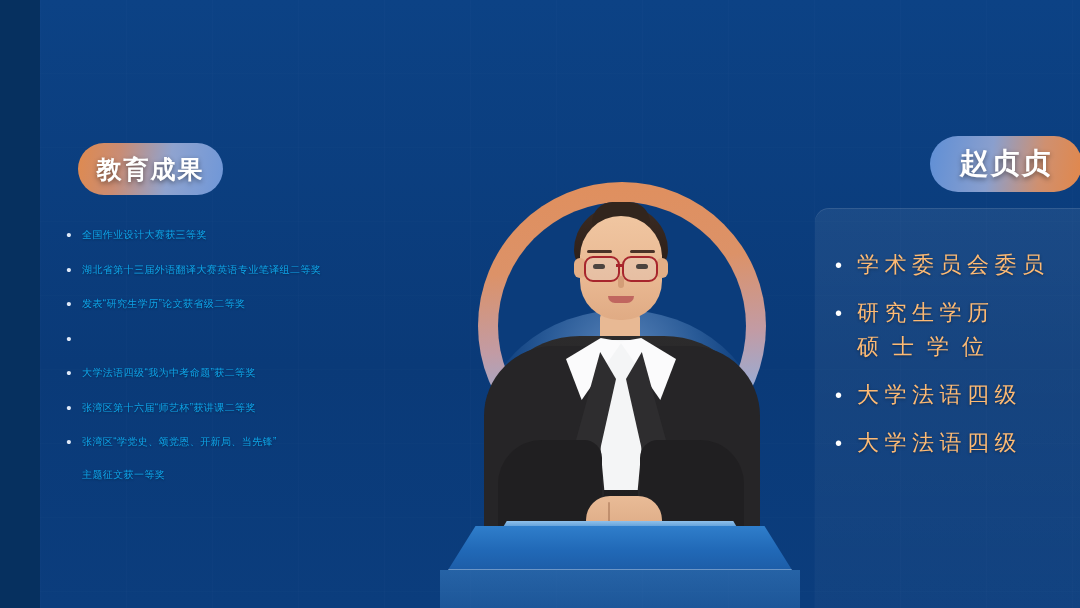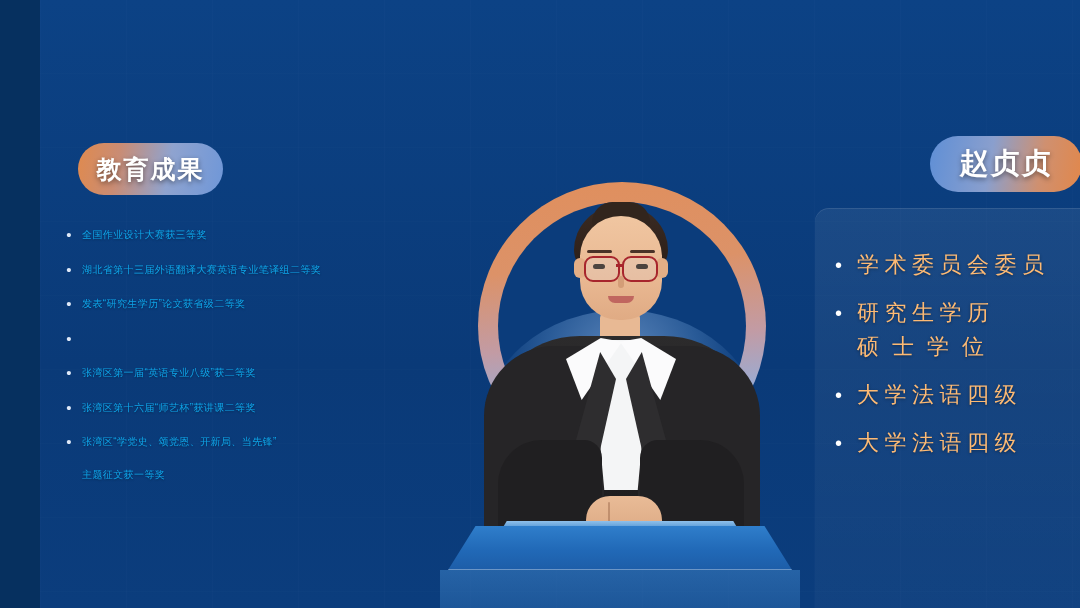"张湾区第一届“英语专业八级”获二等奖" span.txt { text: 张湾区第一届“英语专业八级 -> 大学法语四级“我为中考命题 }
